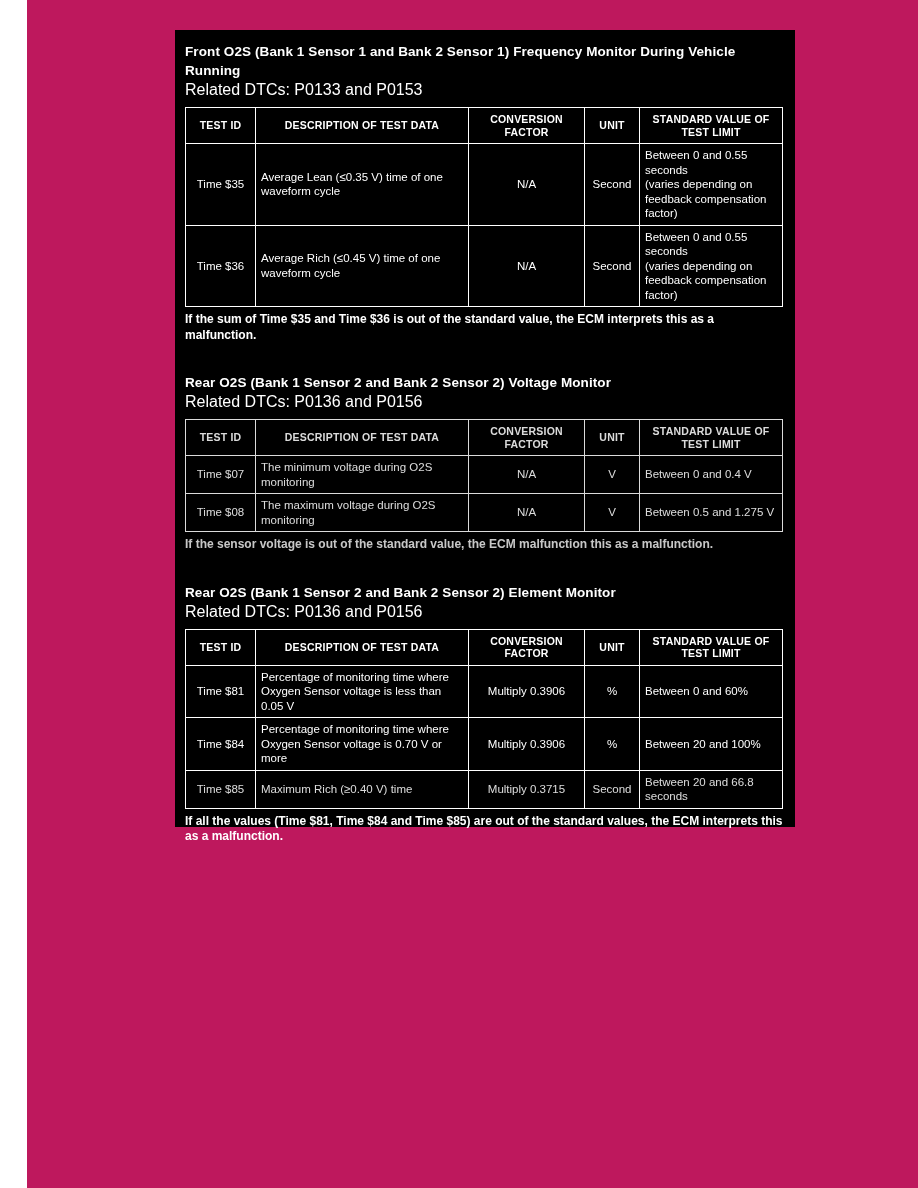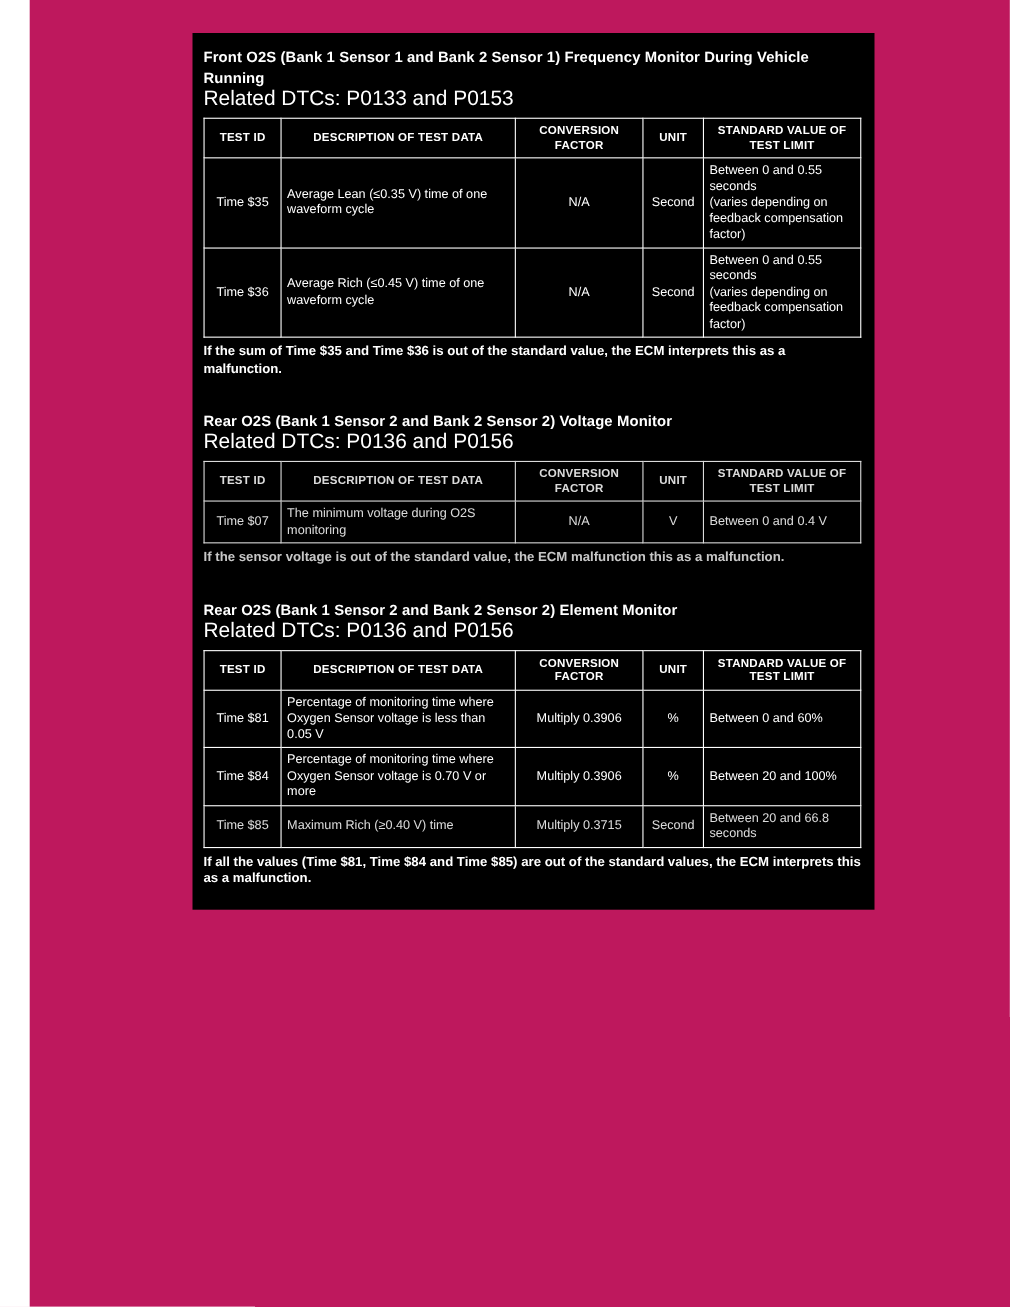"Related DTCs: P0133 and P0153" .sec-sub { font-size: 19px -> 16px }
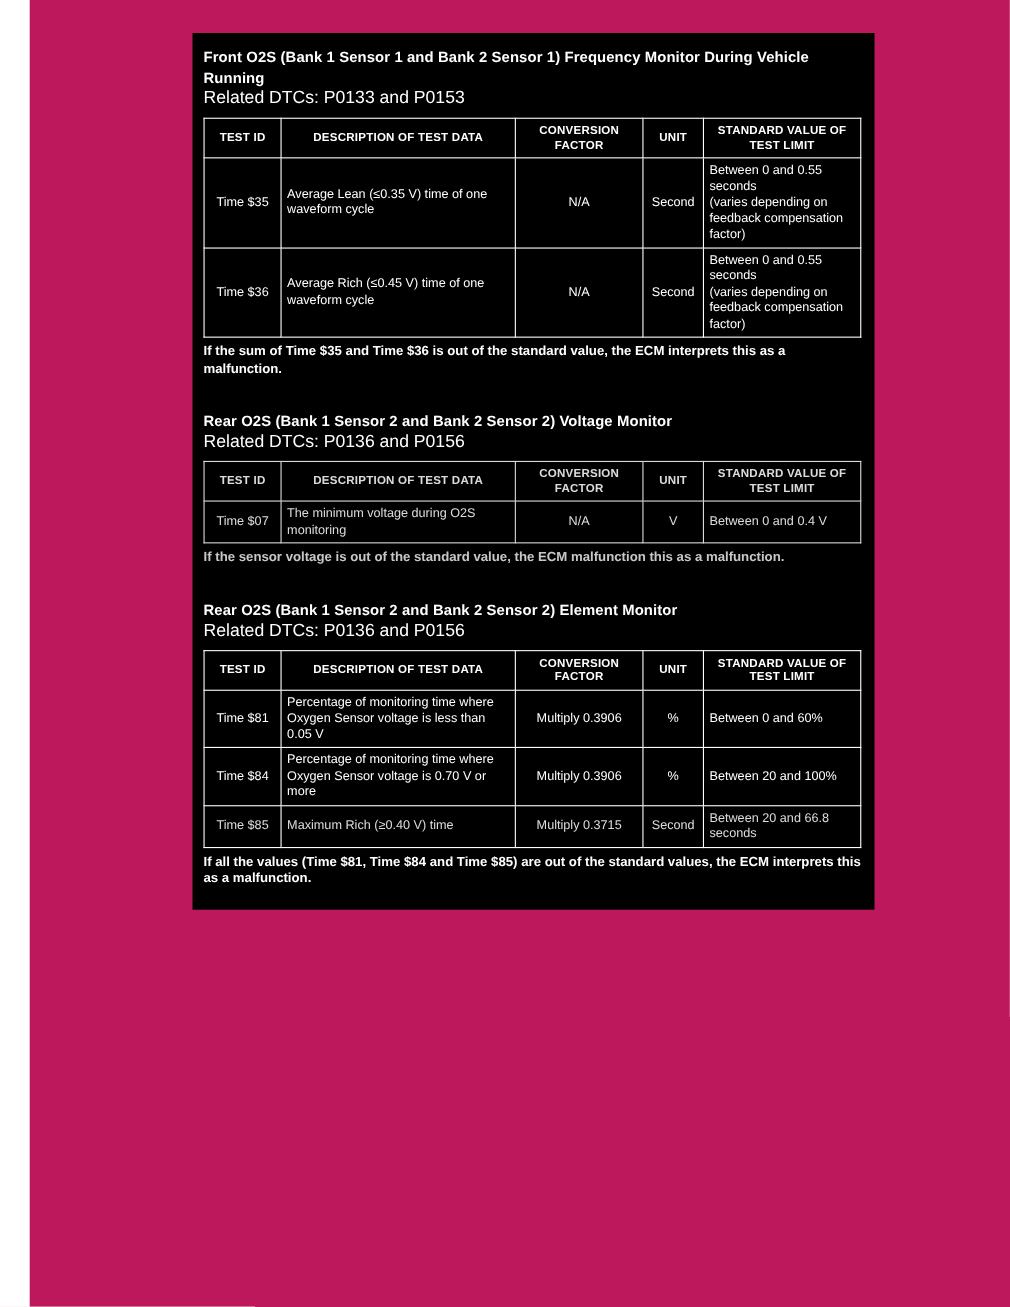"Time $08" tr { html: none -> <tr> <td>Time $08</td> <td>The maximum voltage during O2S monitoring</td> <td>N/A</td> <td>V</td> <td>Between 0.5 and 1.275 V</td> </tr> }
